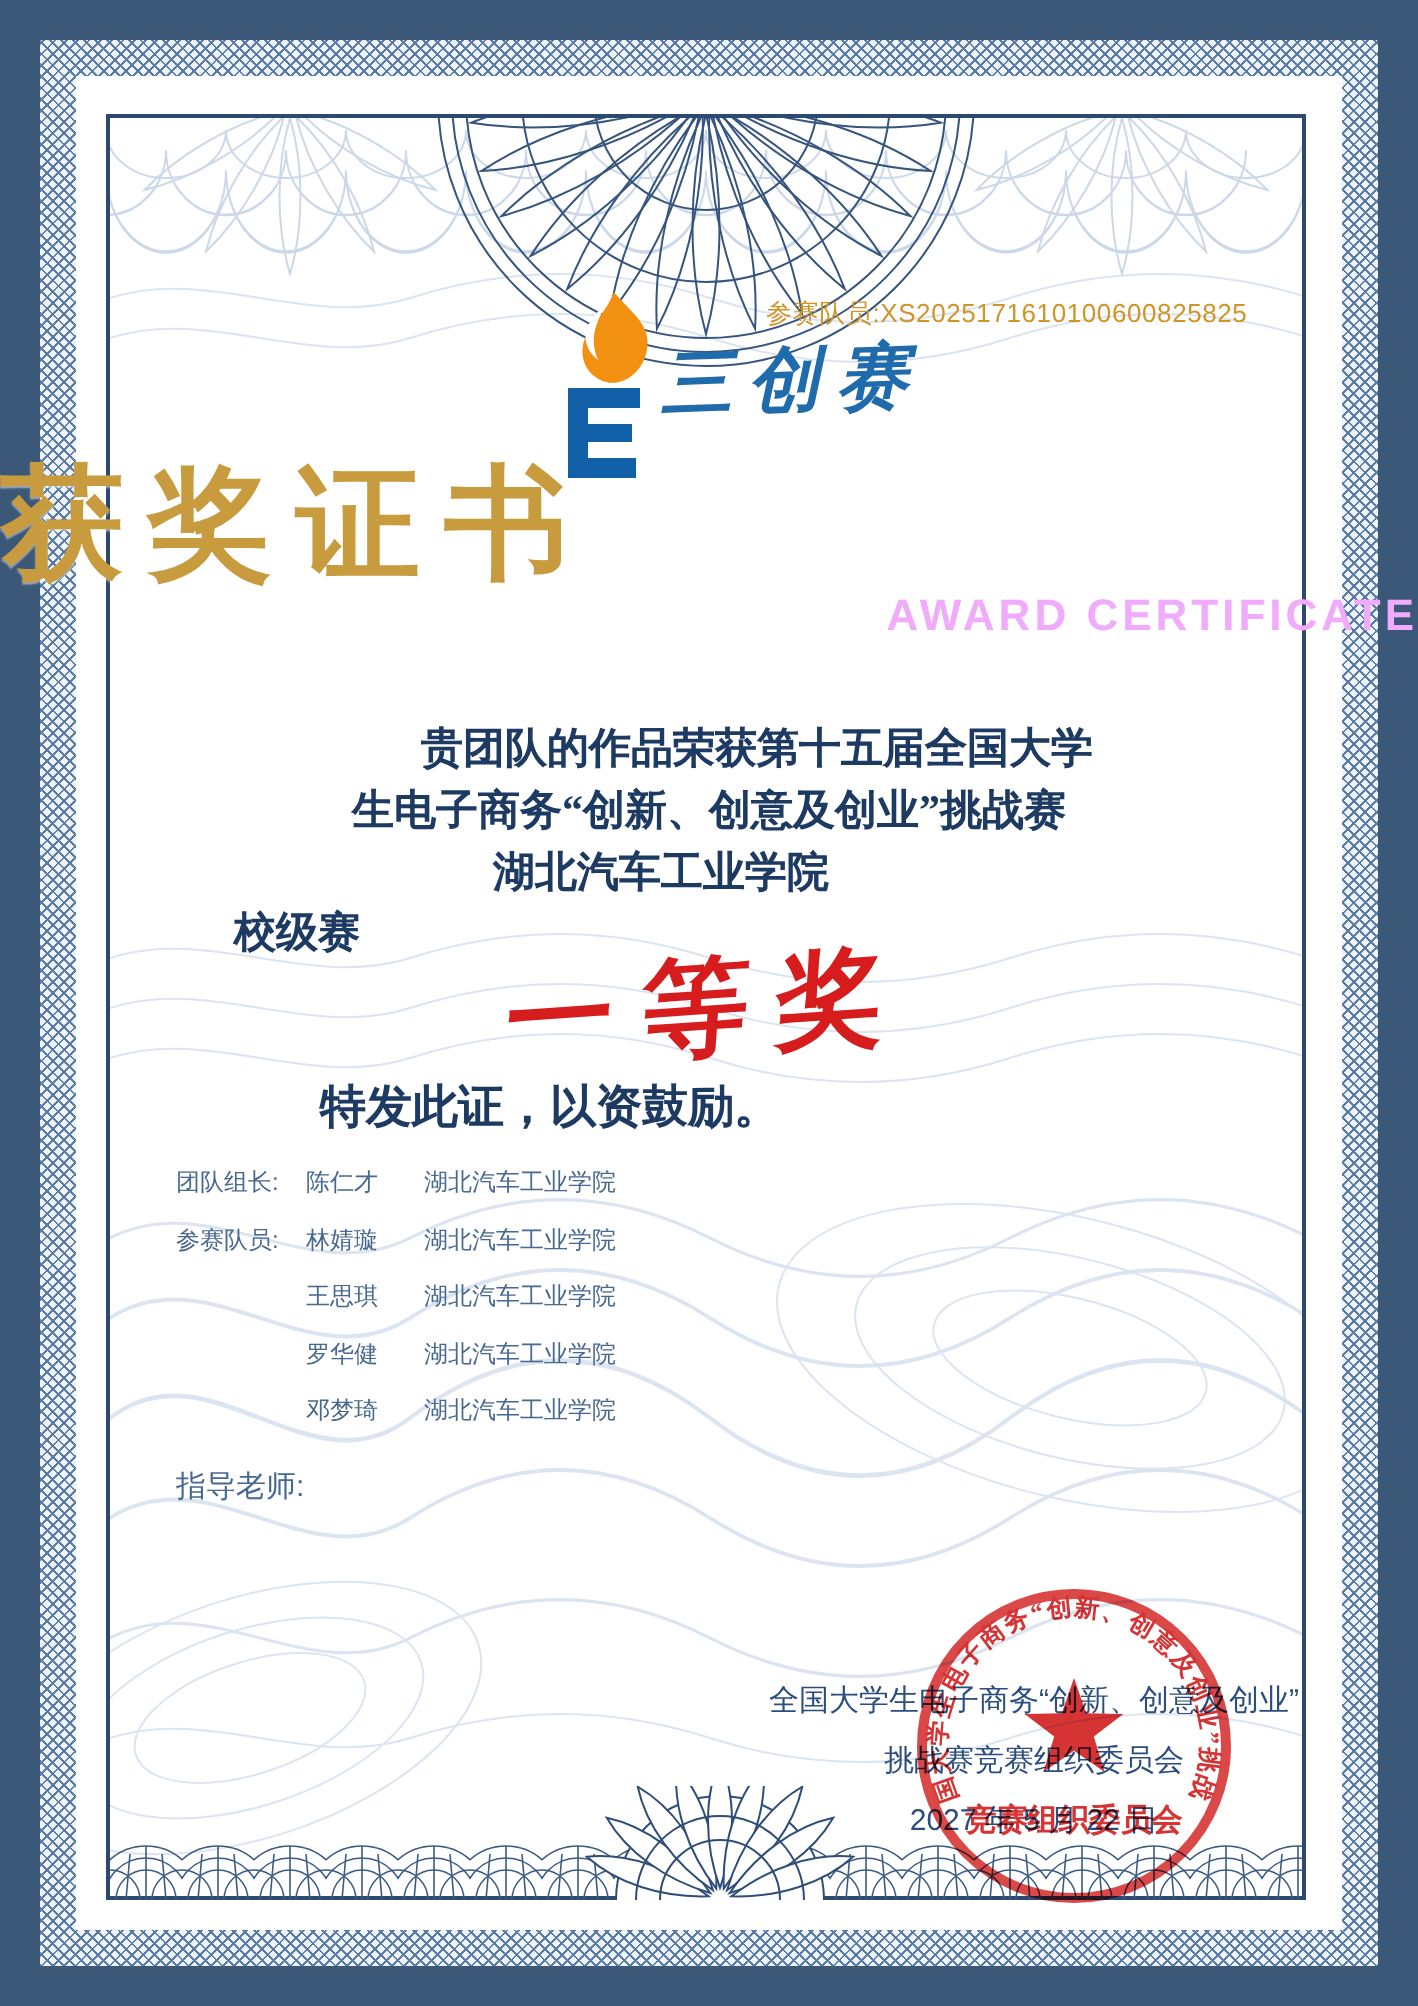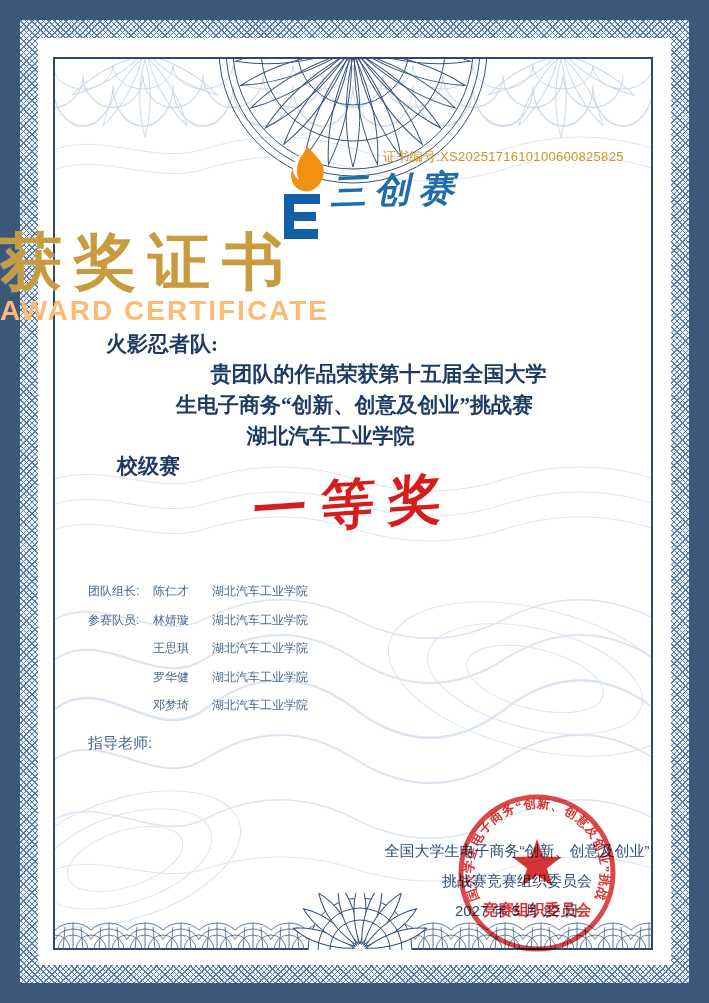"证书编号:XS2025171610100600825825" div.txt { text: 证书编号:XS2025171610100600825825 -> 参赛队员:XS2025171610100600825825 }
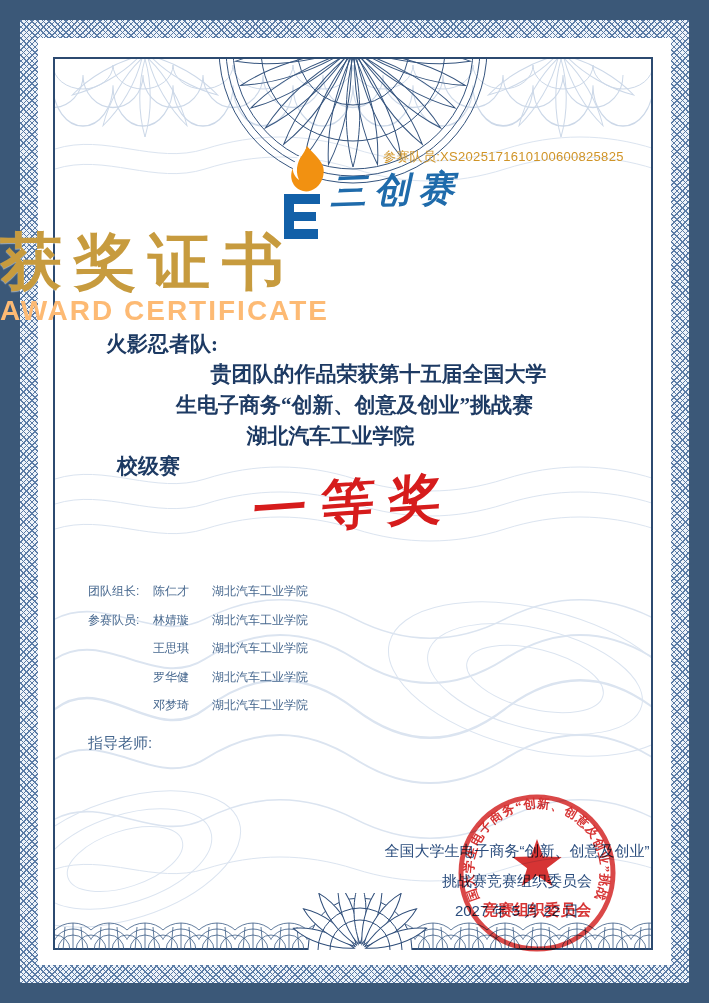"AWARD CERTIFICATE" .subtitle { color: #fdba74 -> #f0abfc; font-size: 28px -> 22px; text-align: left -> right }
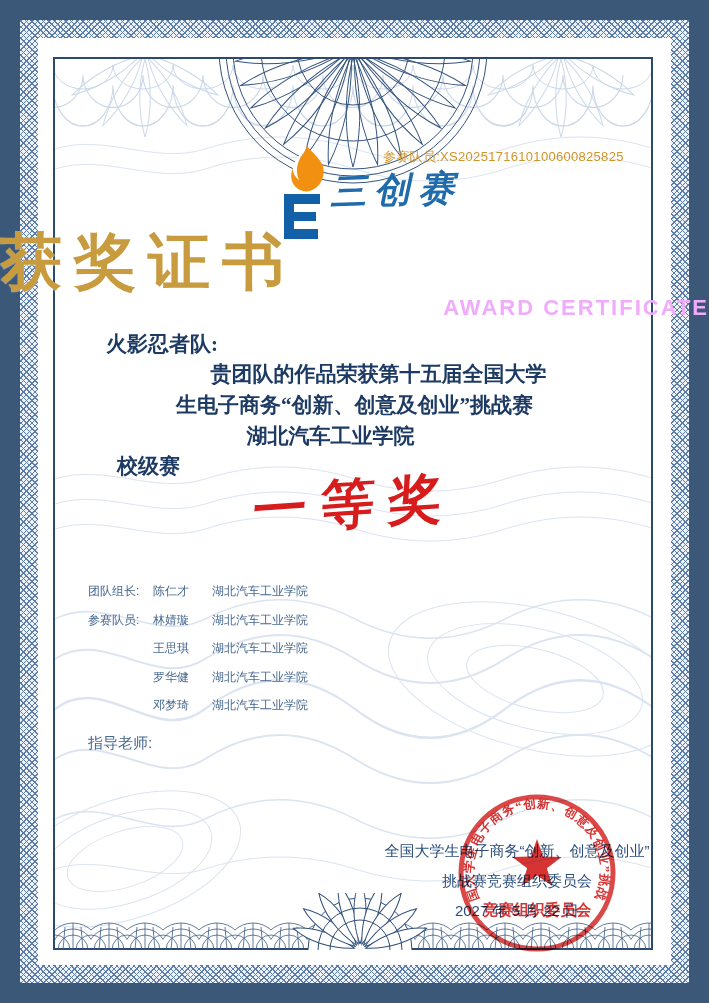"火影忍者队:" div.txt { html: <div>火影忍者队:</div> -> none }
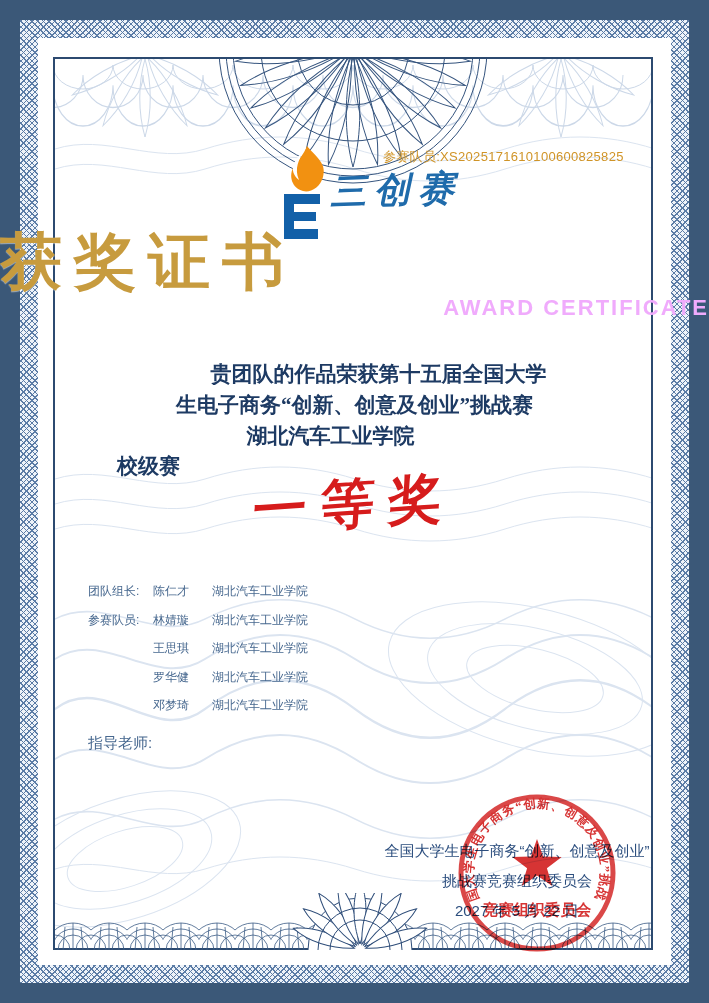"特发此证，以资鼓励。" div.txt { html: none -> <div>特发此证，以资鼓励。</div> }
